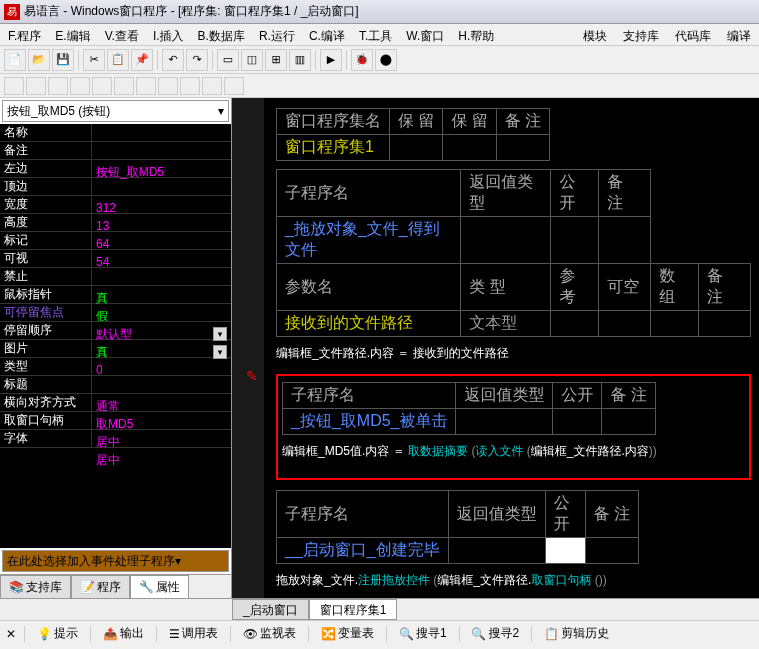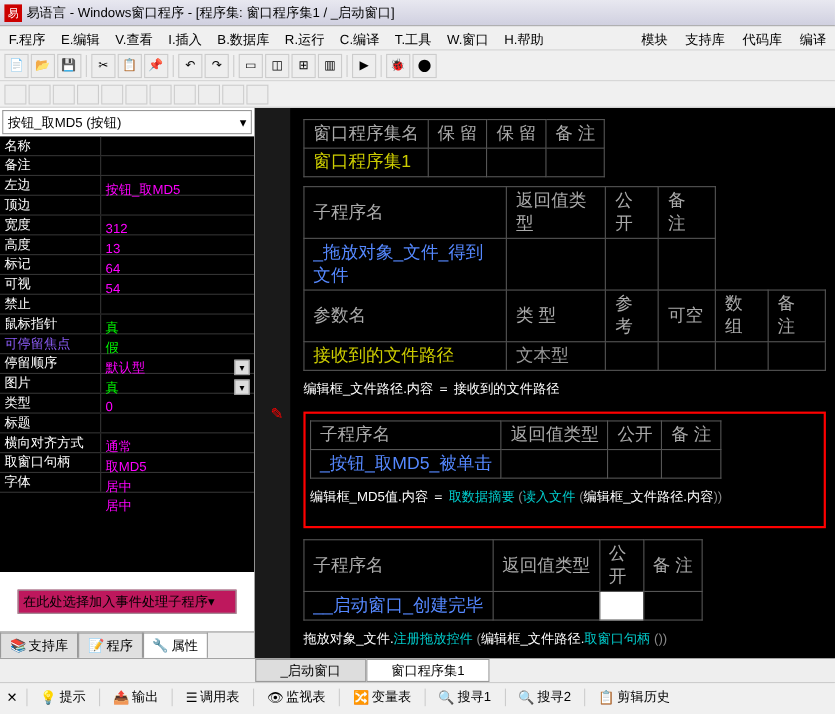"在此处选择加入事件处理子程序" .event-combo { background: #be185d -> #a16207; margin: 16px -> 2px }
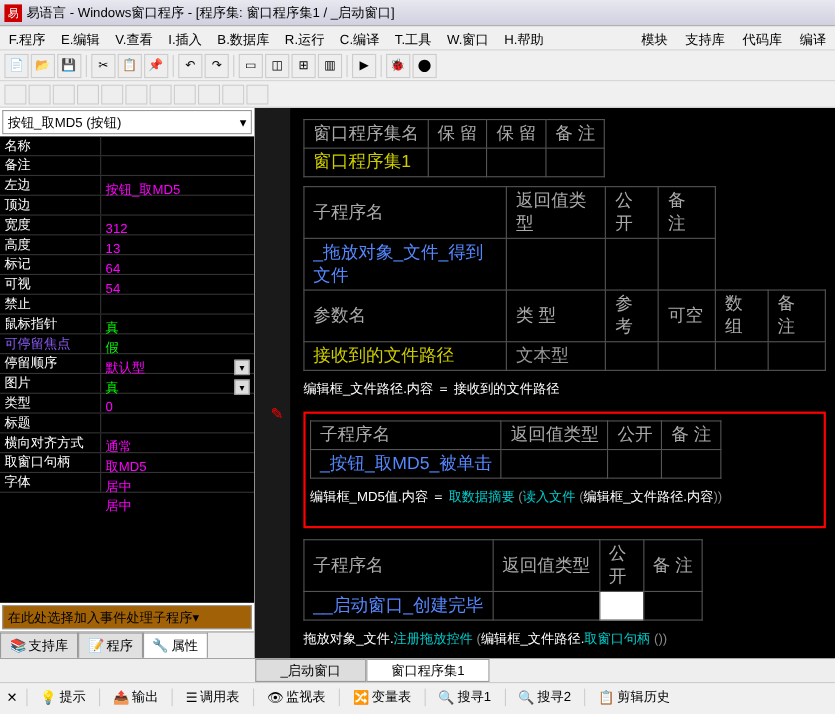"_启动窗口" .tab-strip .tab { padding: 2px 22px -> 2px 10px }
